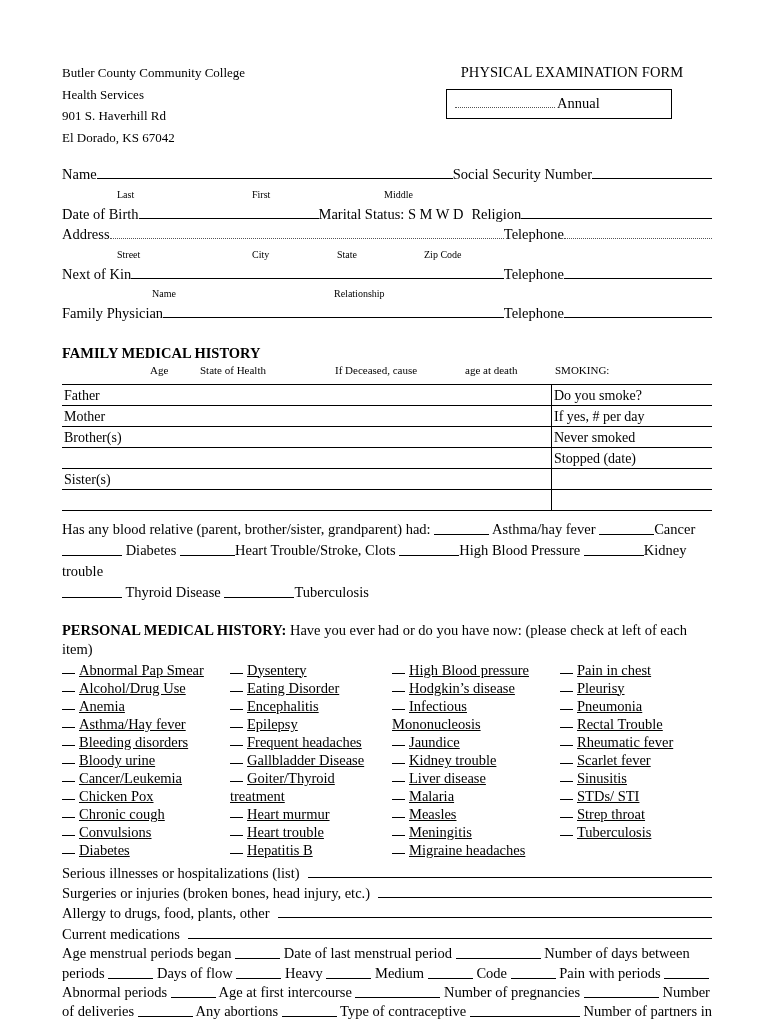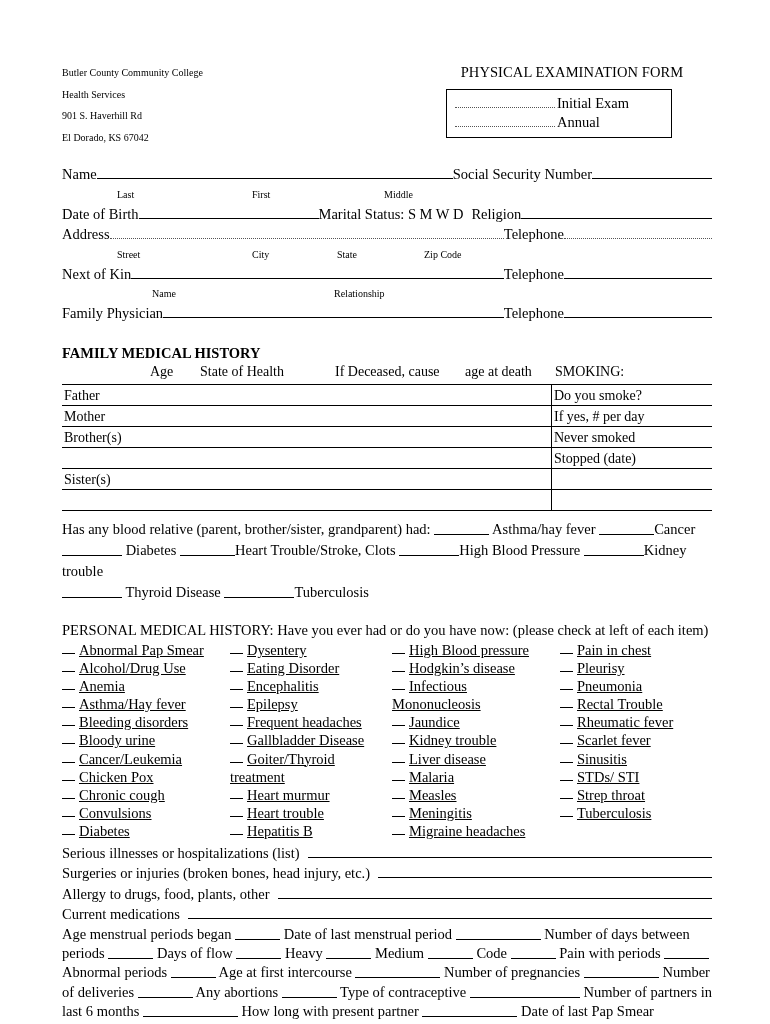"Butler County Community College" .org { font-size: 10px -> 13px }
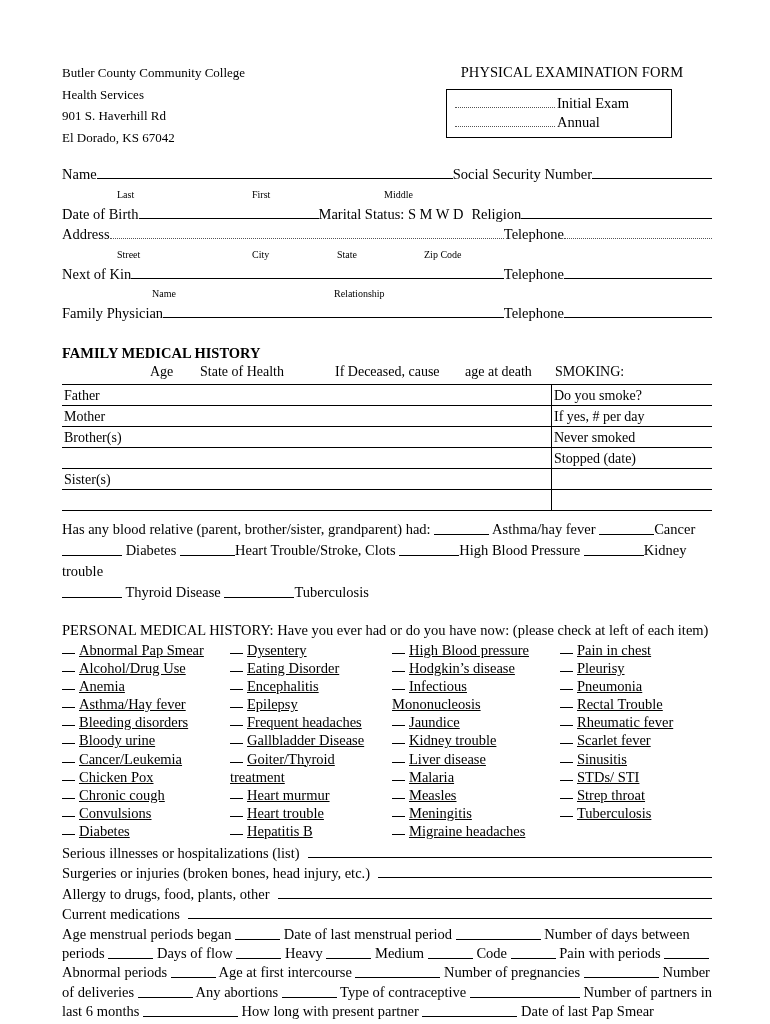"Initial Exam" div.exam-row { html: <div> <span></span> <span>Initial Exam</span> </div> -> none }
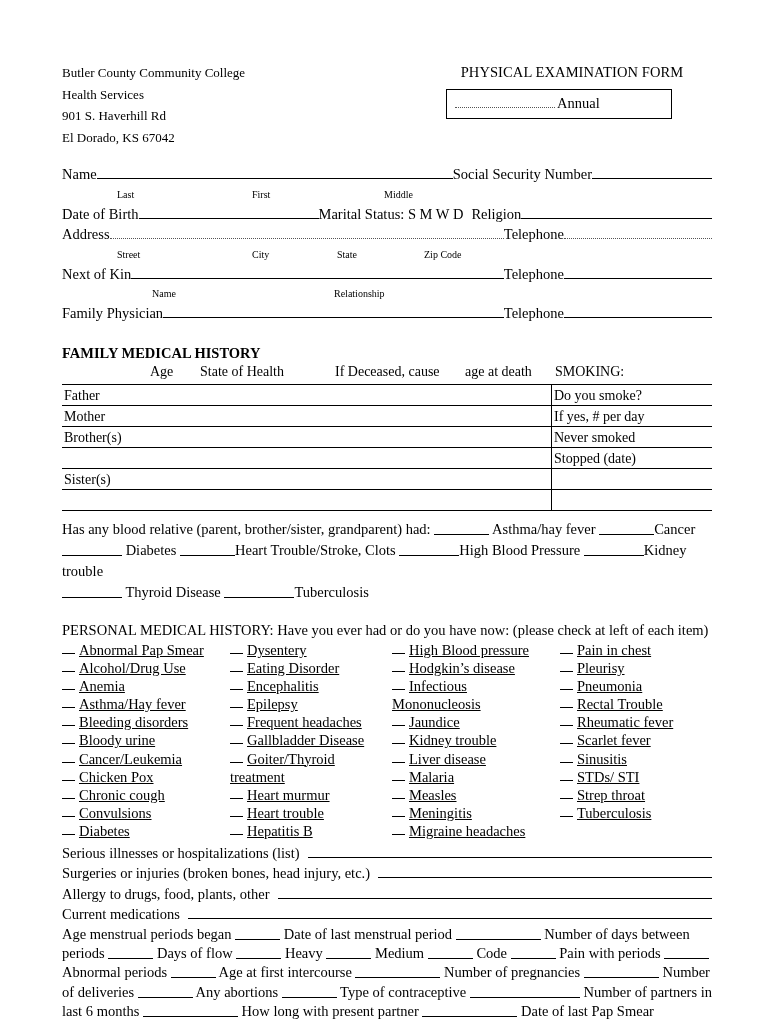"Age" .fmh-head { font-size: 14px -> 11px }
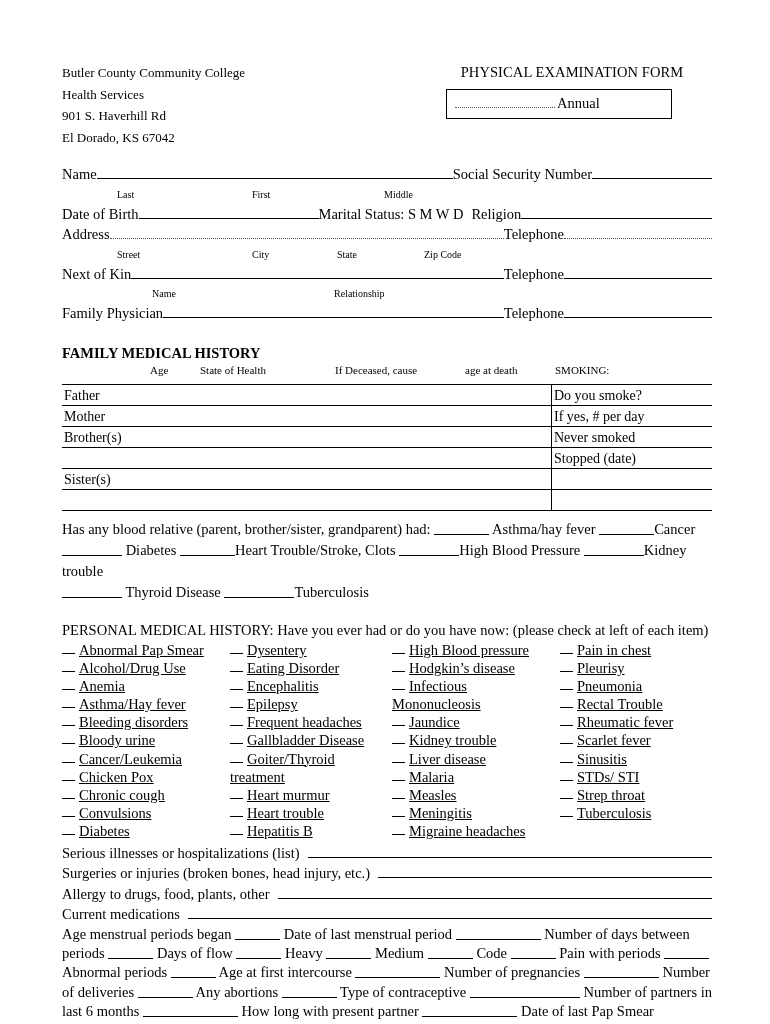"PERSONAL MEDICAL HISTORY:" .pmh-intro b { font-weight: normal -> bold }
